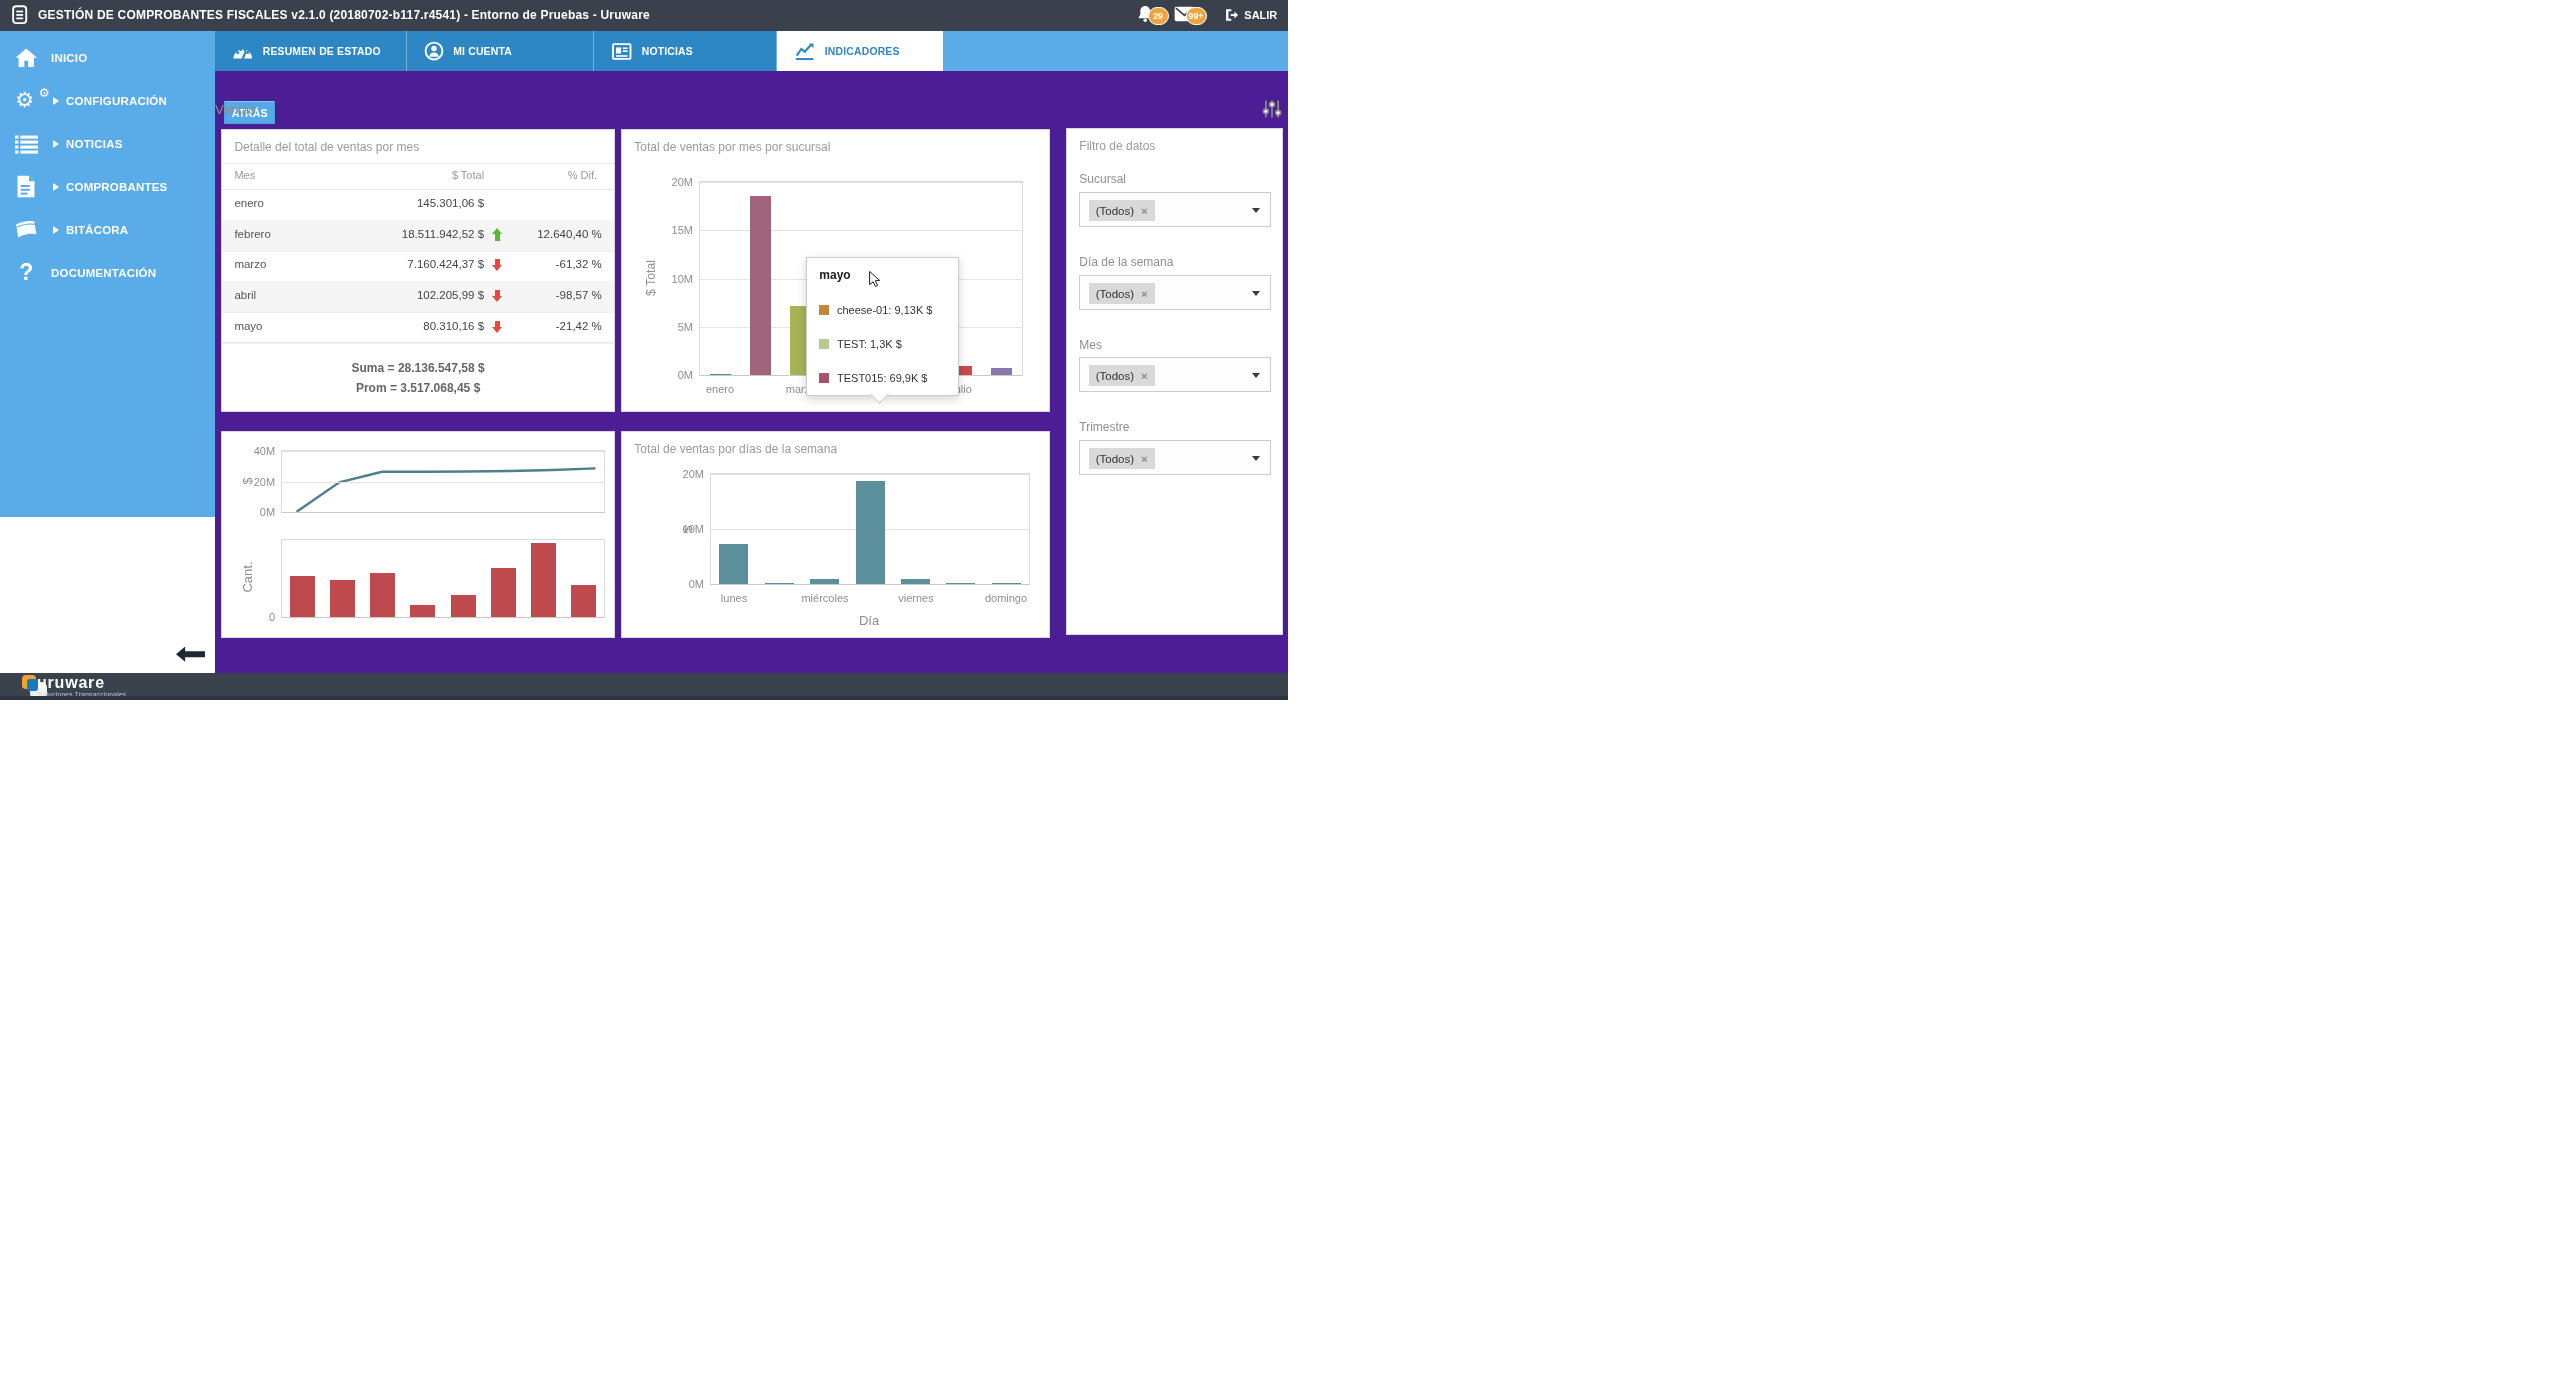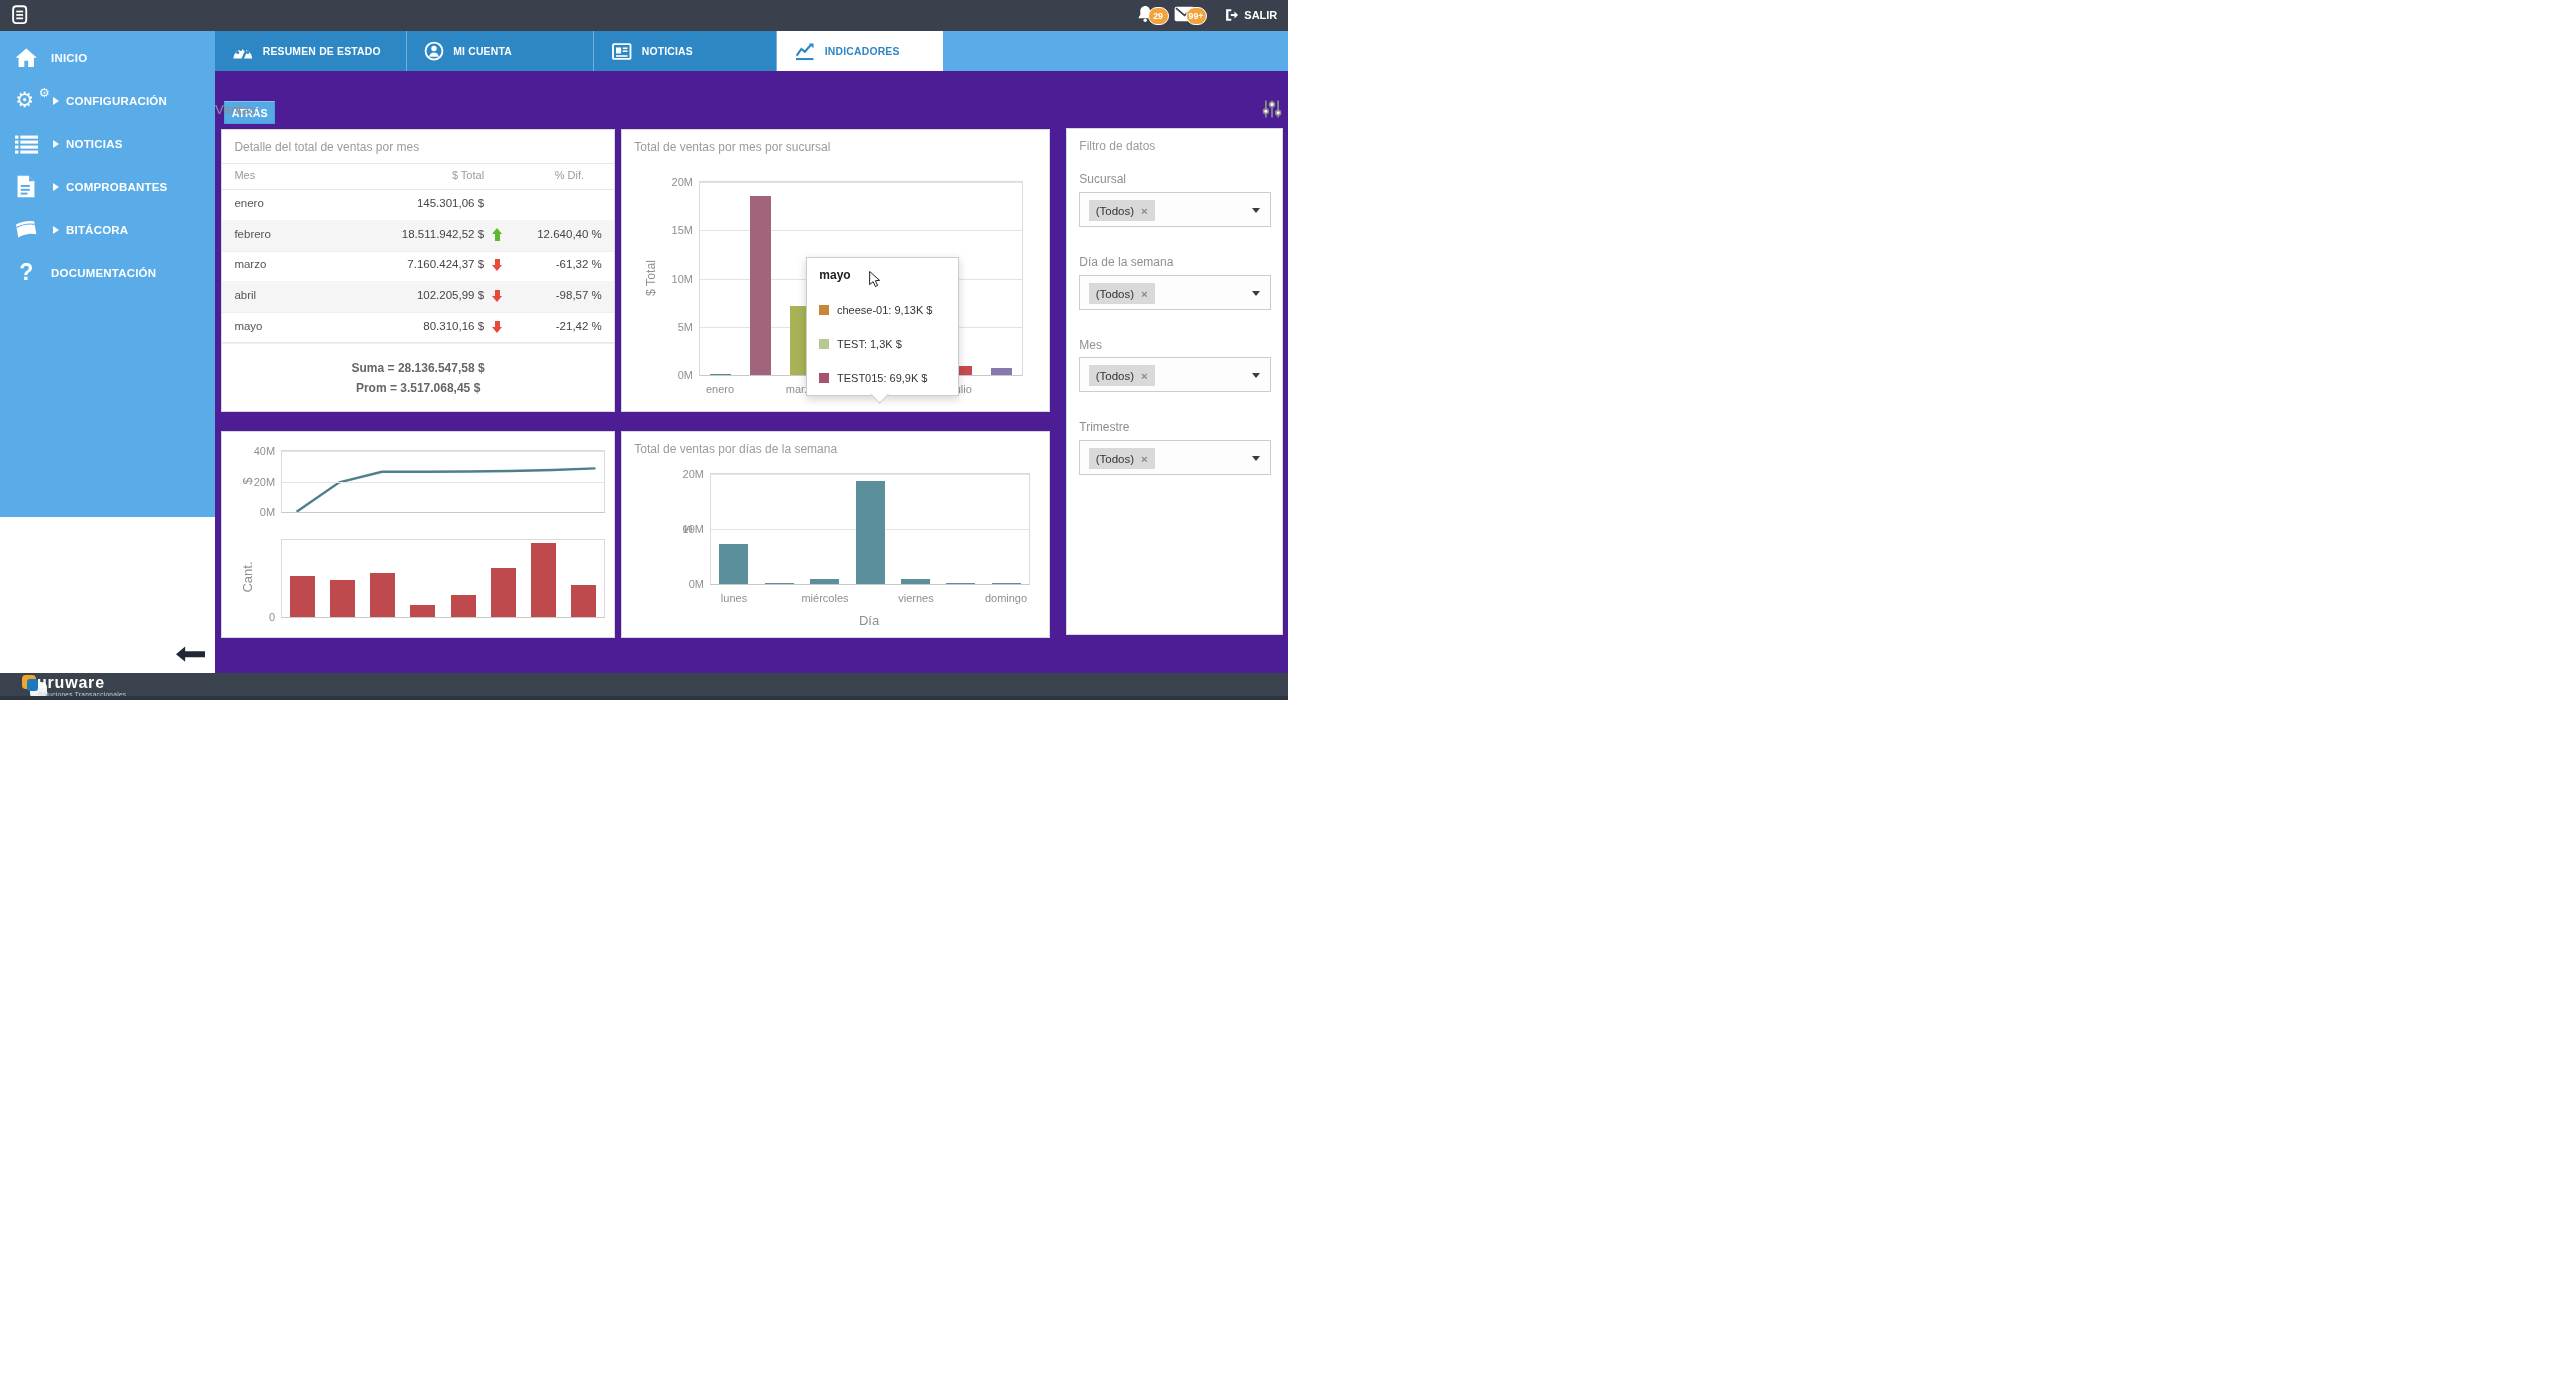"GESTIÓN DE COMPROBANTES FISCALES v2.1.0" span.title { html: none -> <span>GESTIÓN DE COMPROBANTES FISCALES v2.1.0 (20180702-b117.r4541) - Entorno de Pruebas - Uruware</span> }
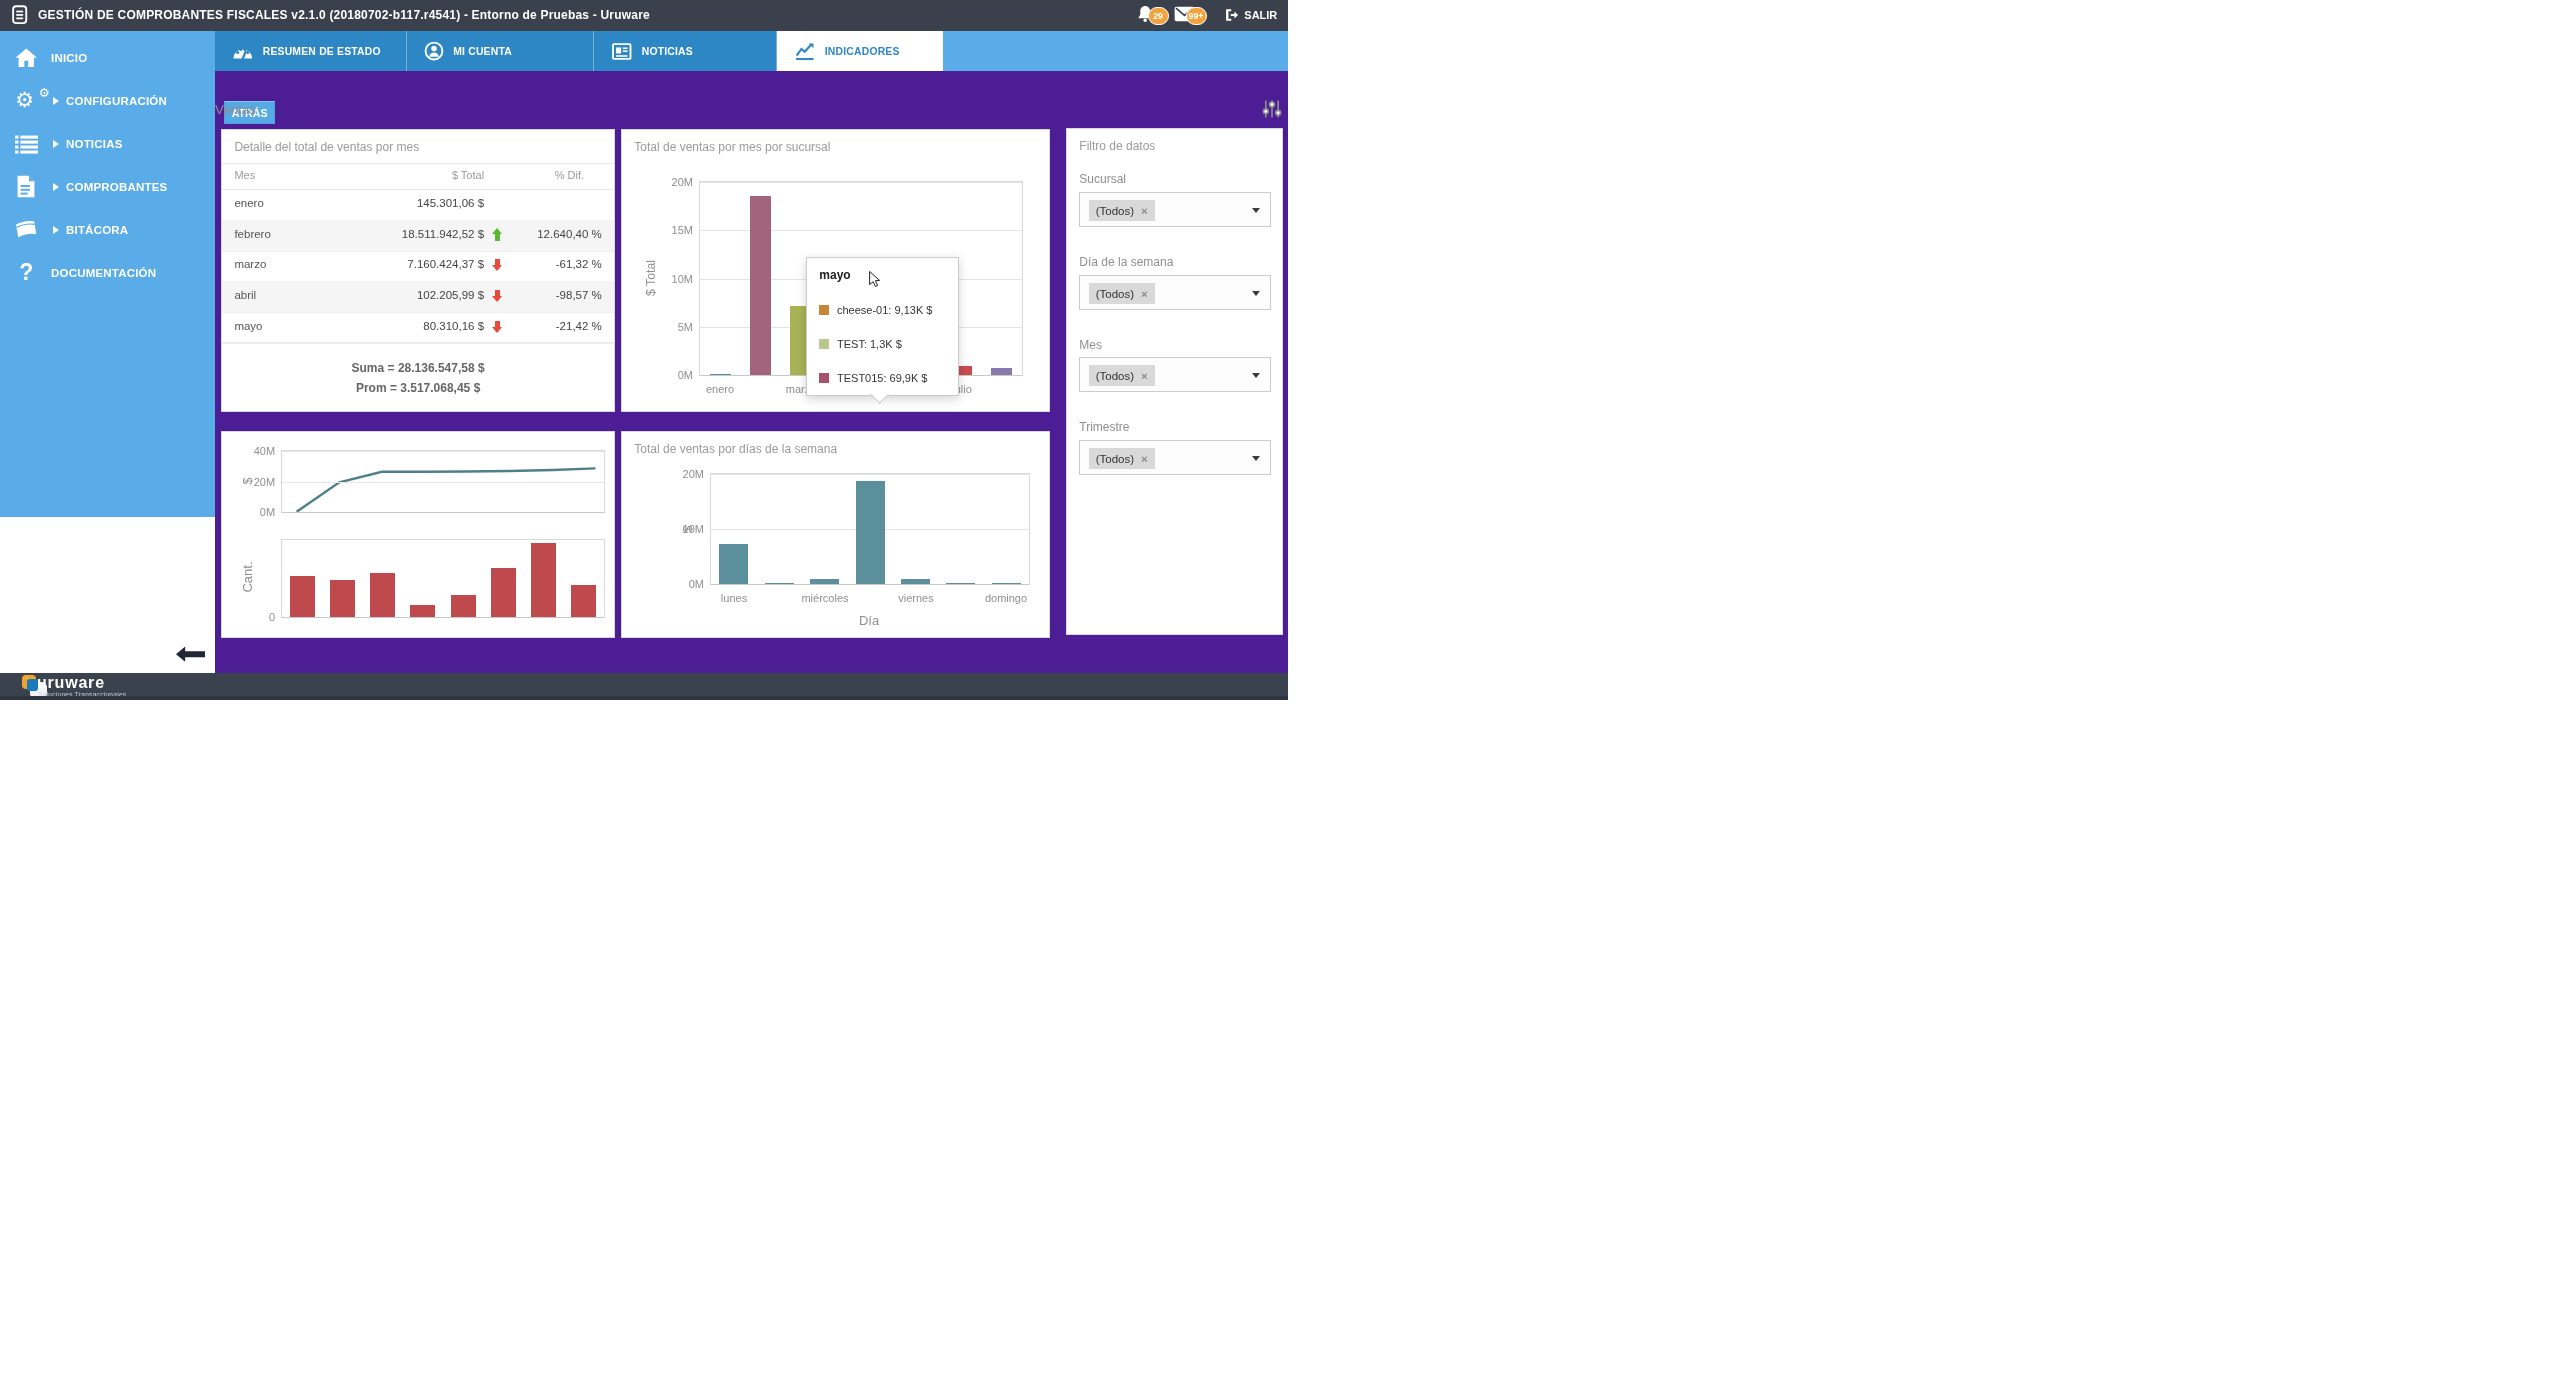"% Dif." .tbl-head .c-dif { right: 30px -> 17px }
